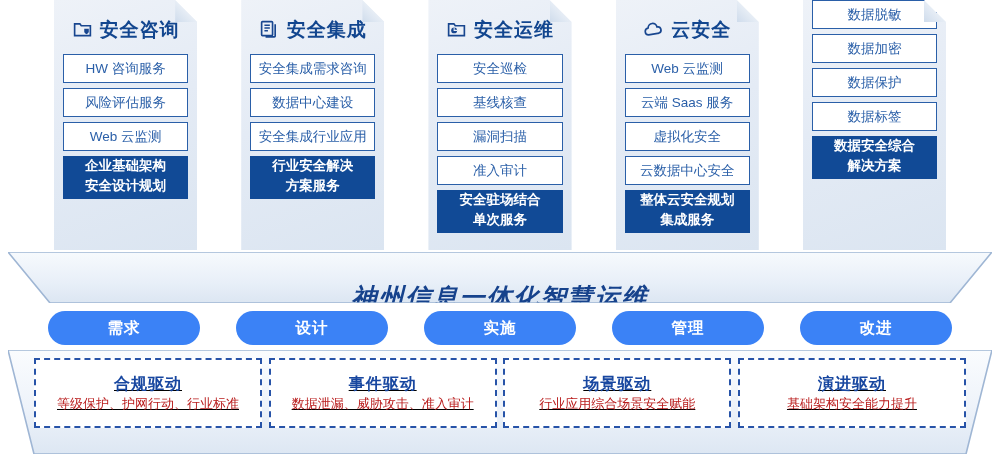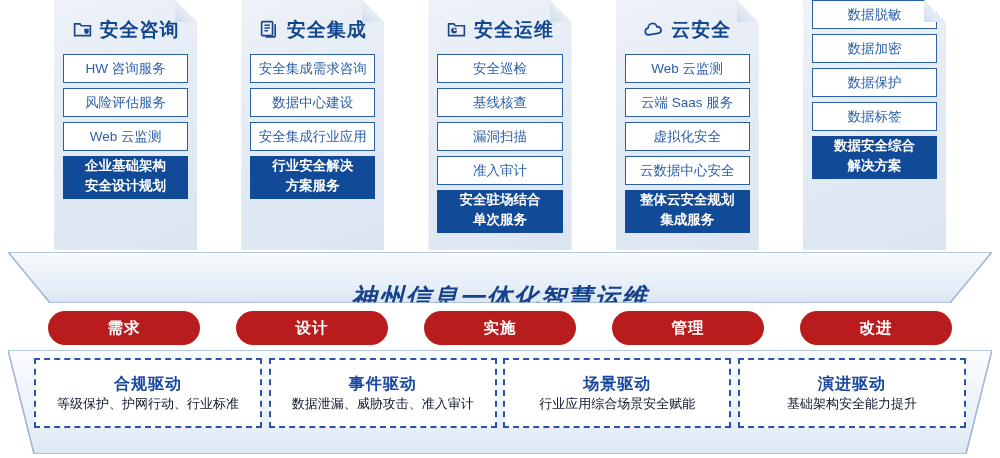"需求" .pill { background: #b91c1c -> #3b82f6 }
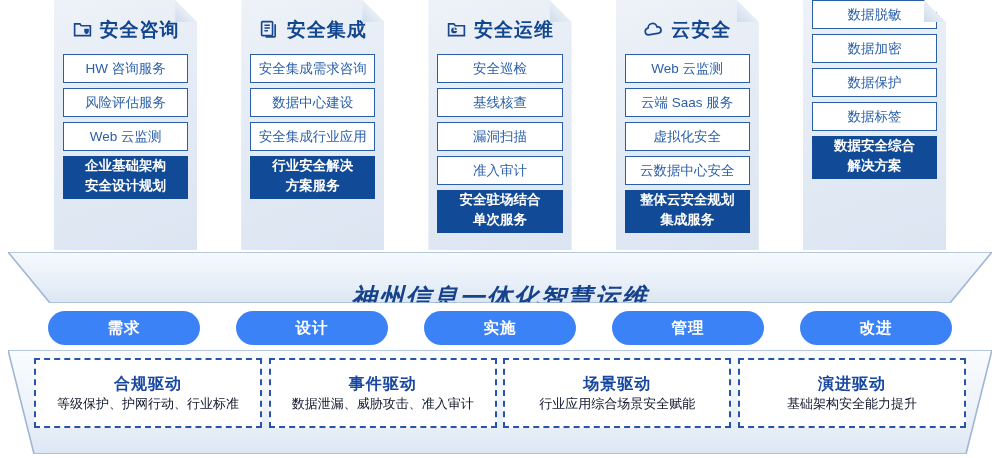"合规驱动" .drivers { text-decoration: none -> underline }
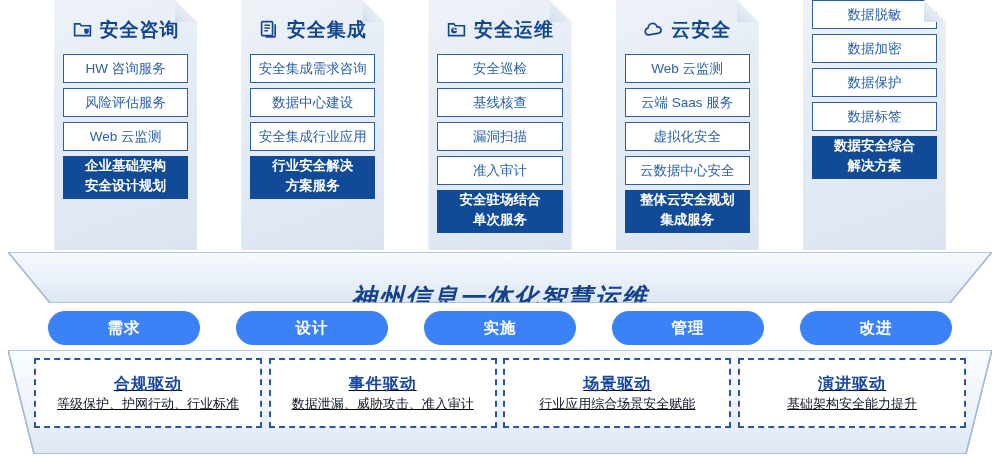"等级保护、护网行动、行业标准" .driver-sub { color: #0f172a -> #b91c1c }
